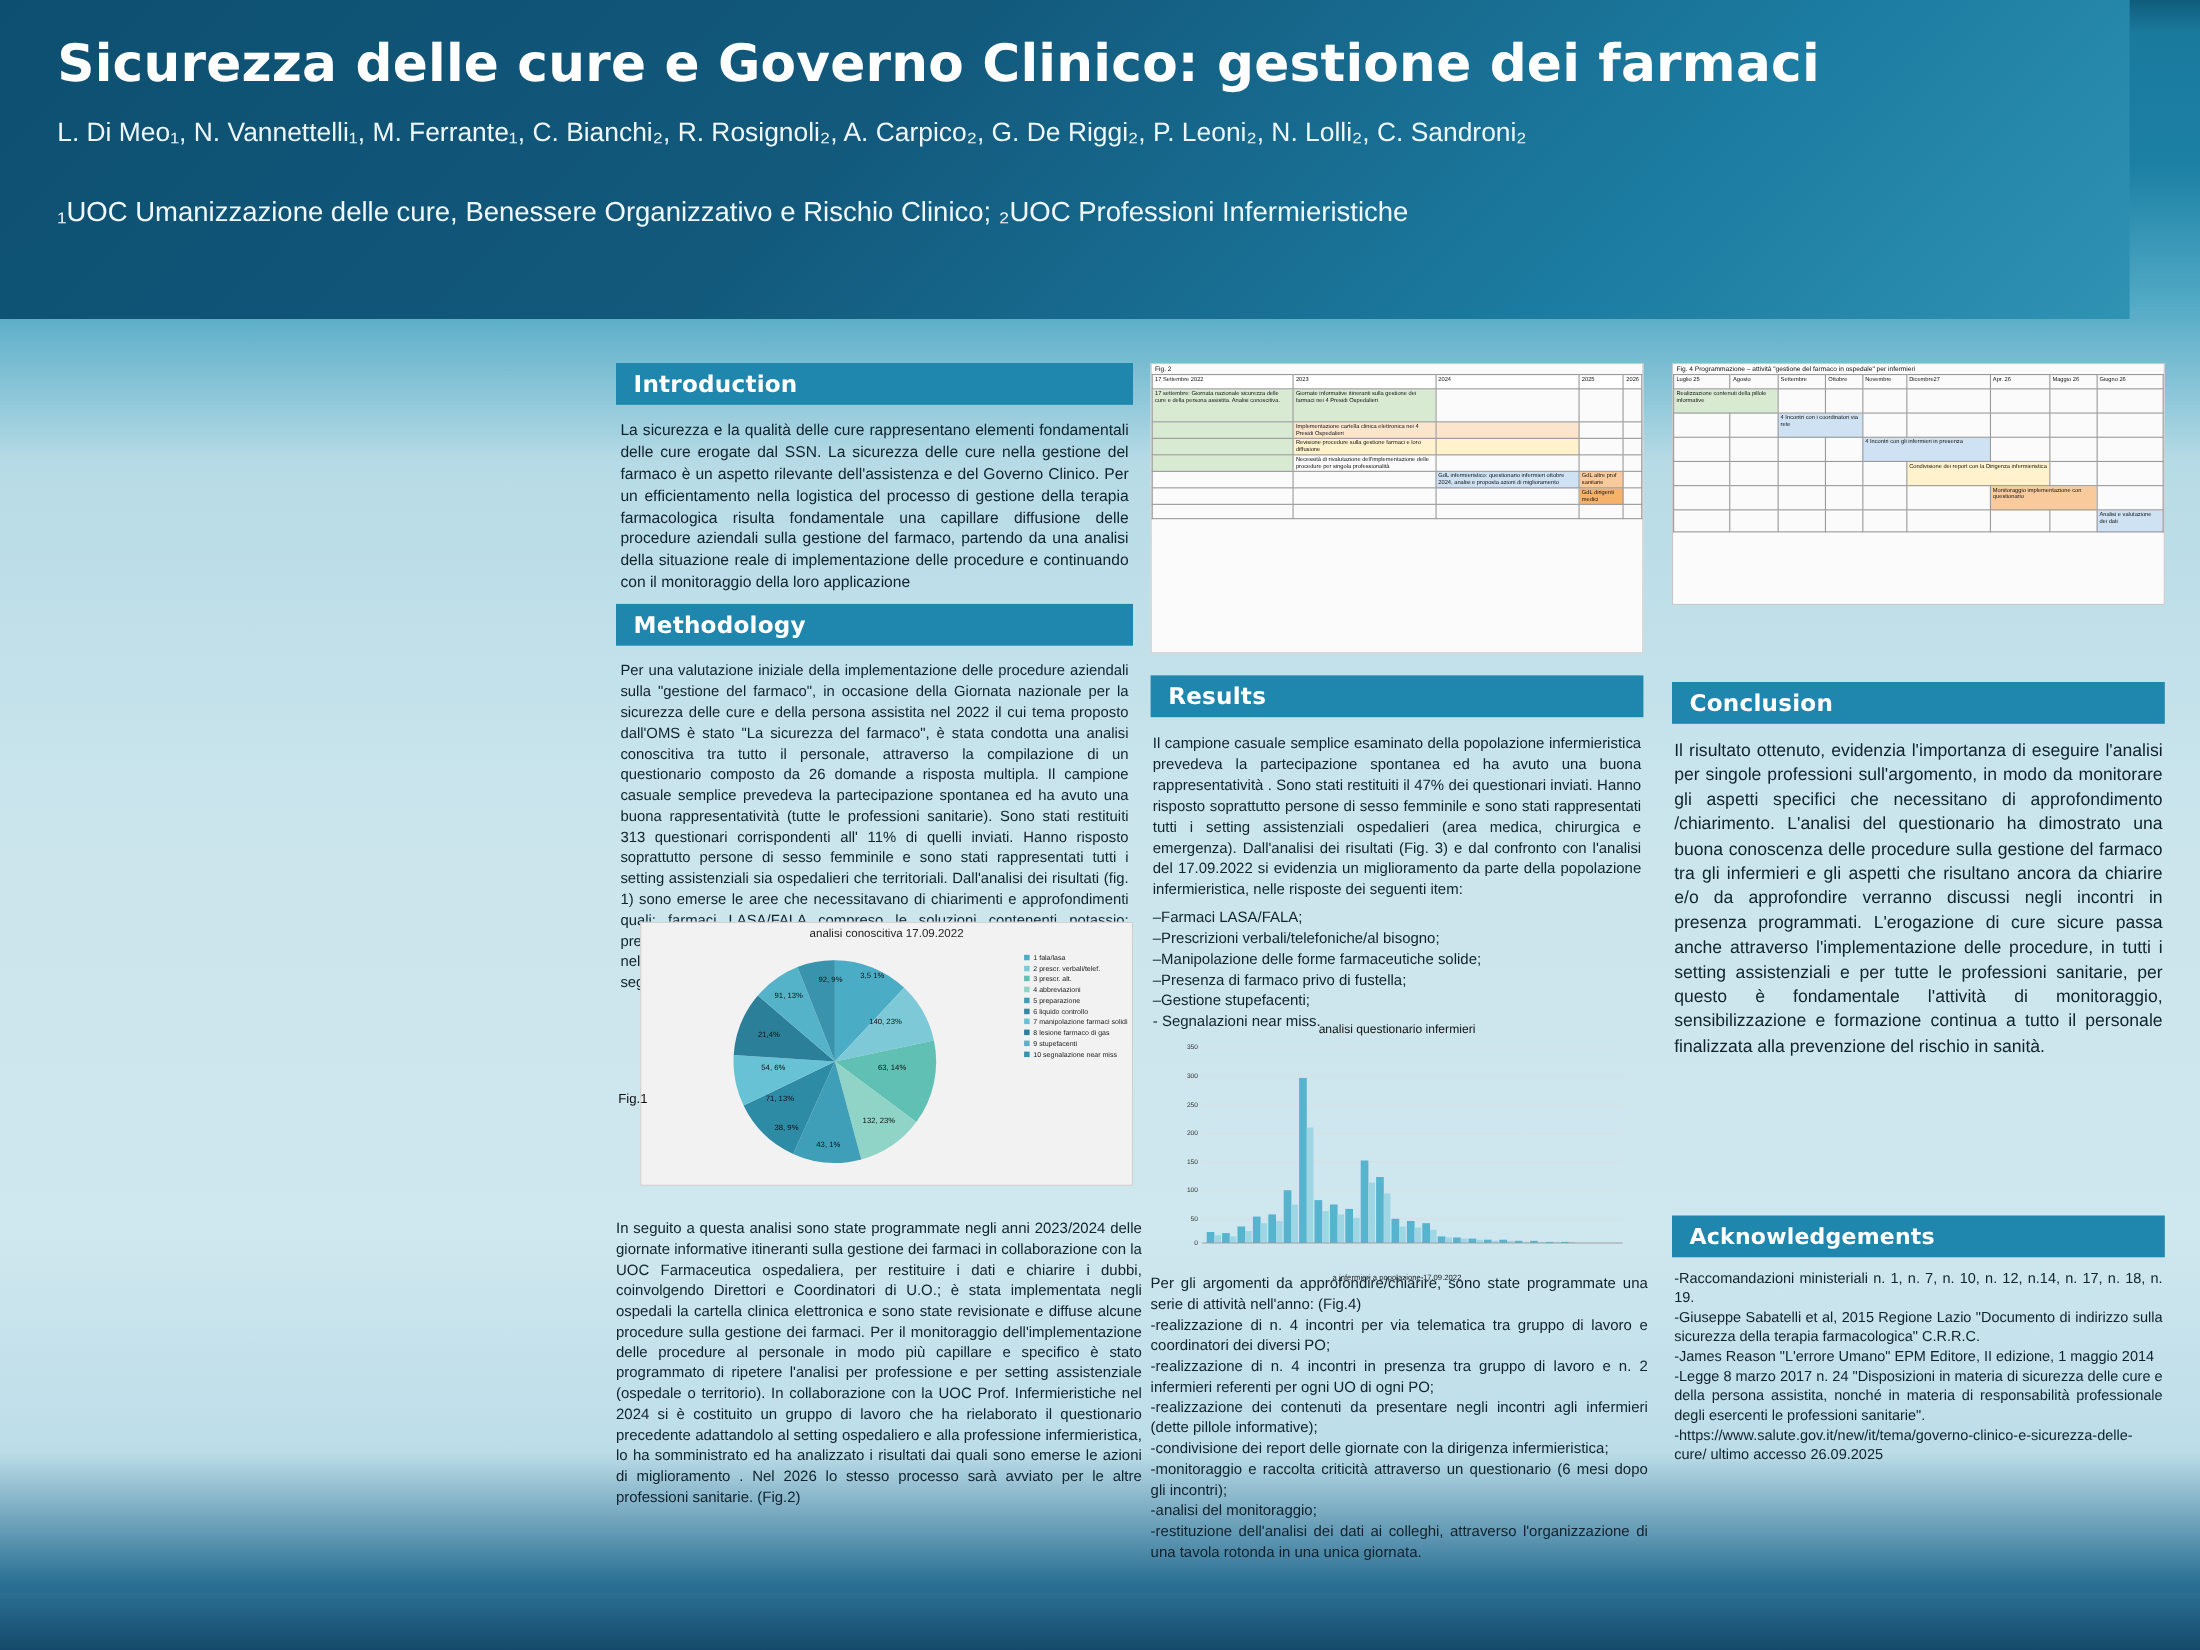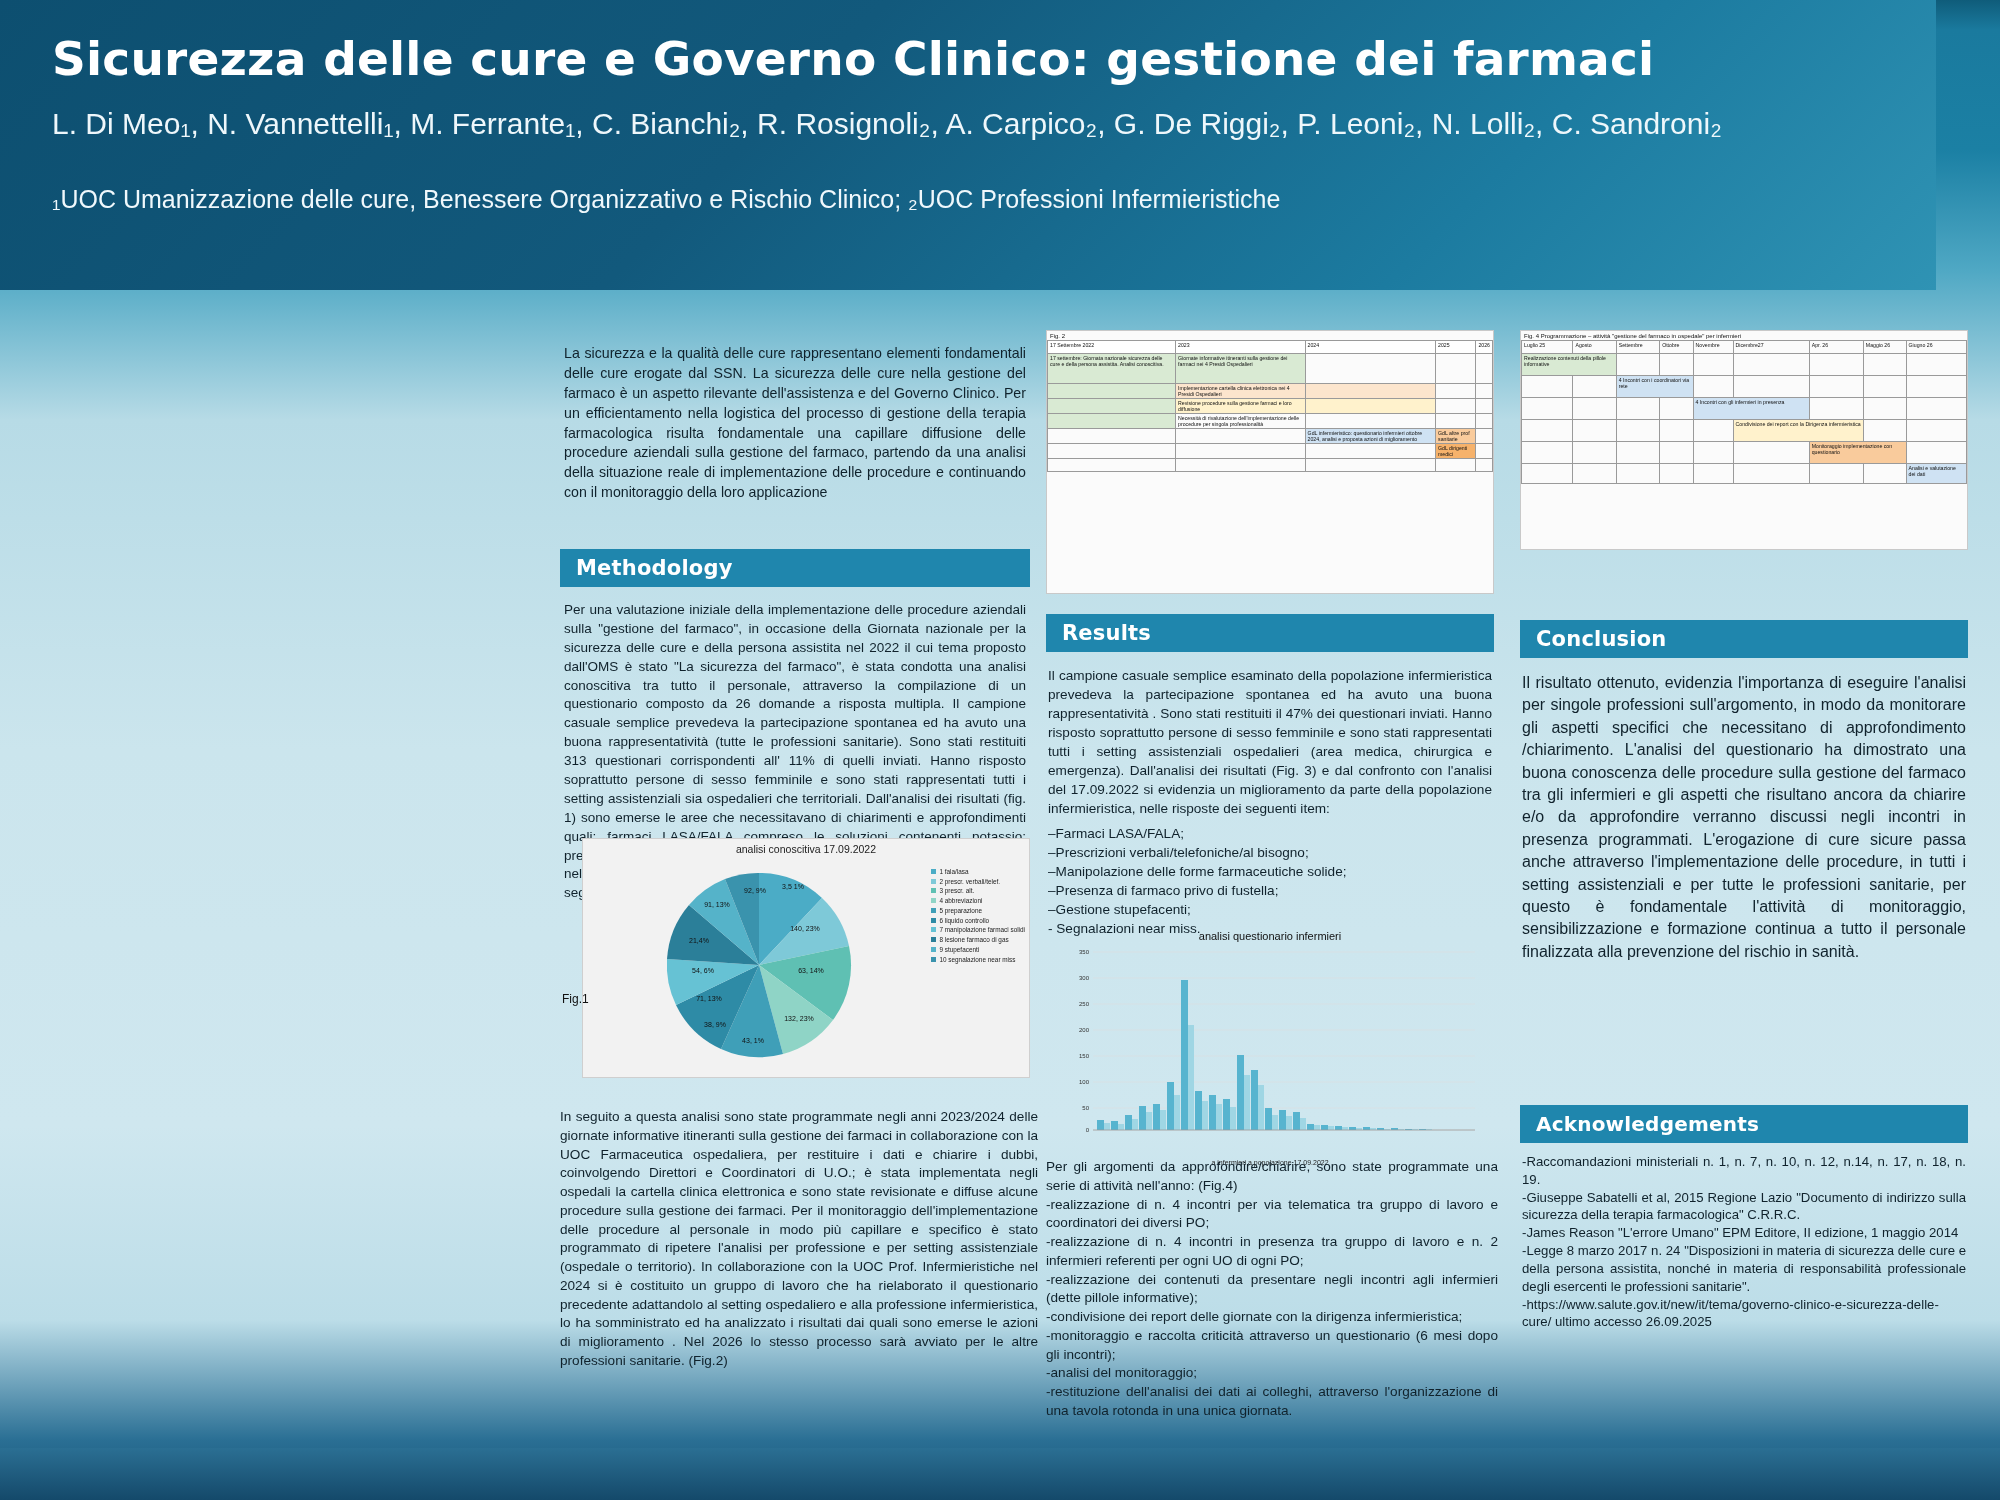"L. Di Meo₁, N. Vannettelli₁," .authors { font-size: 30px -> 24px }
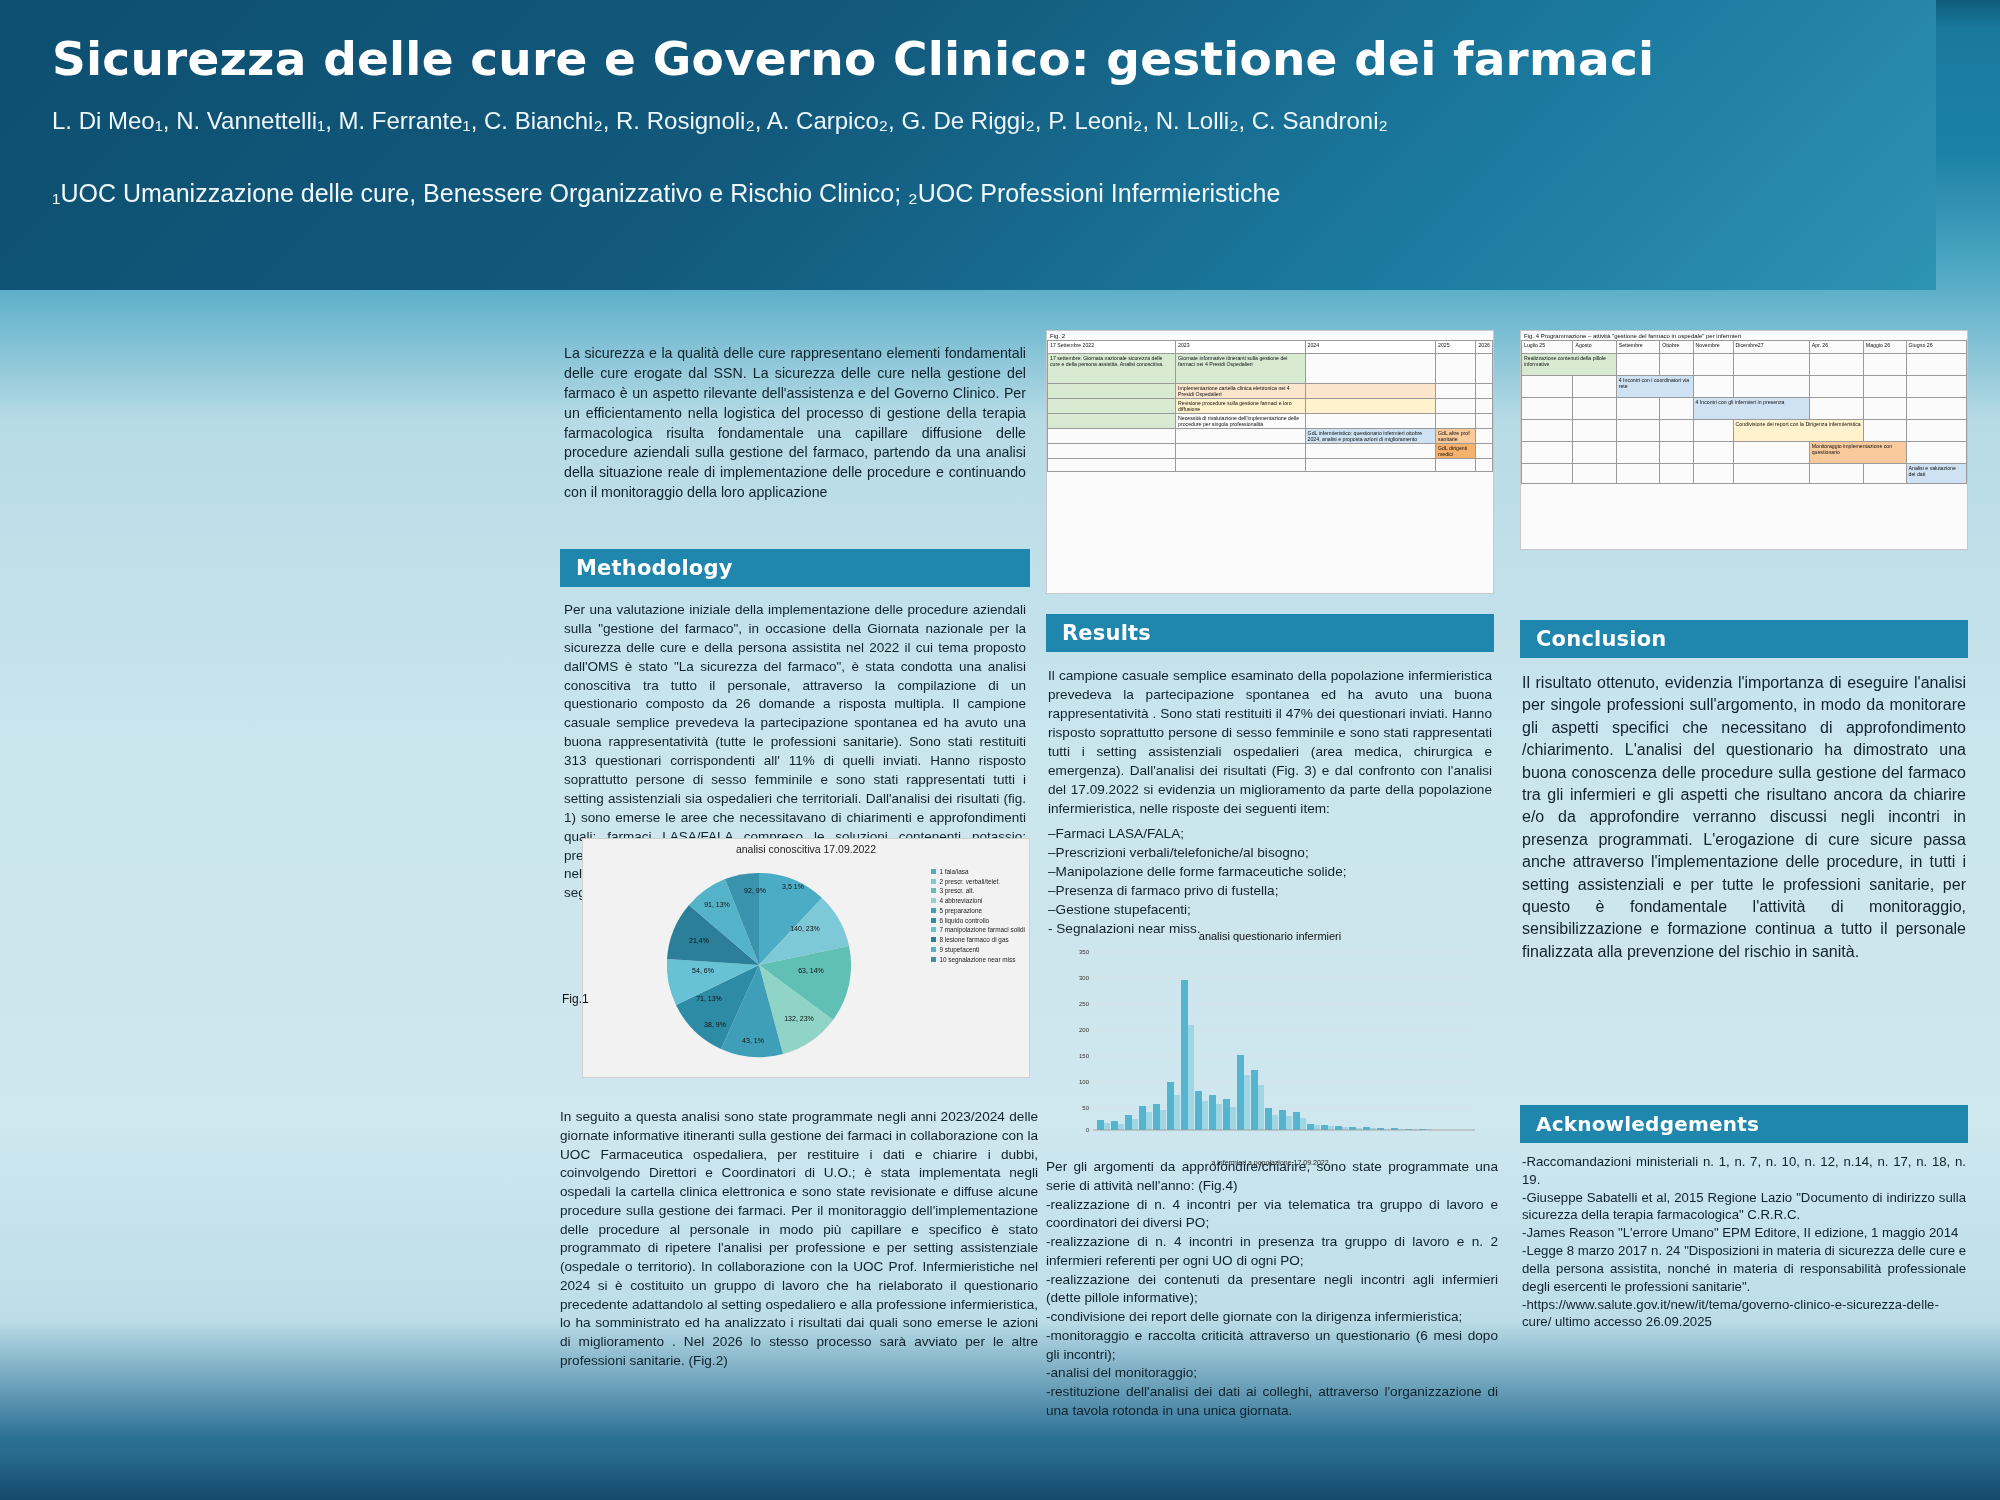"Introduction" div.bar { html: none -> <div>Introduction</div> }
